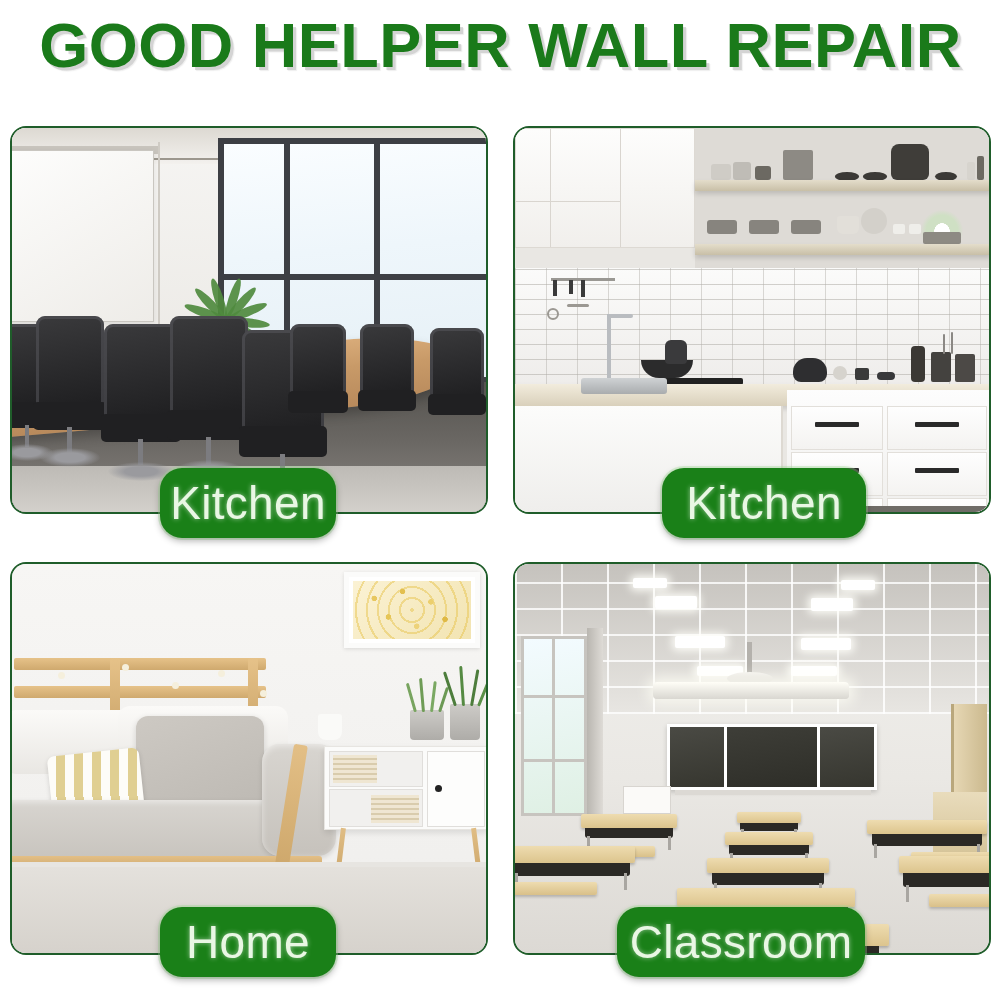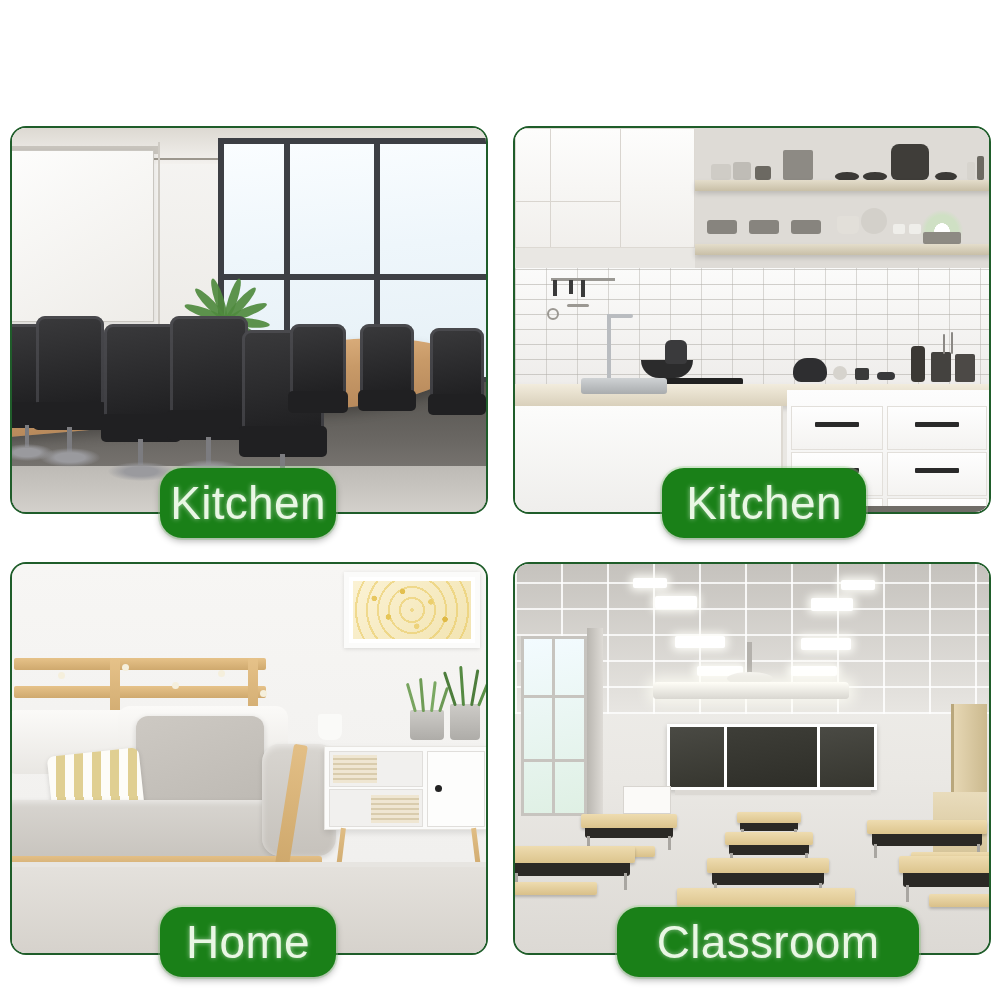"GOOD HELPER WALL REPAIR" div.title { html: none -> <div>GOOD HELPER WALL REPAIR</div> }
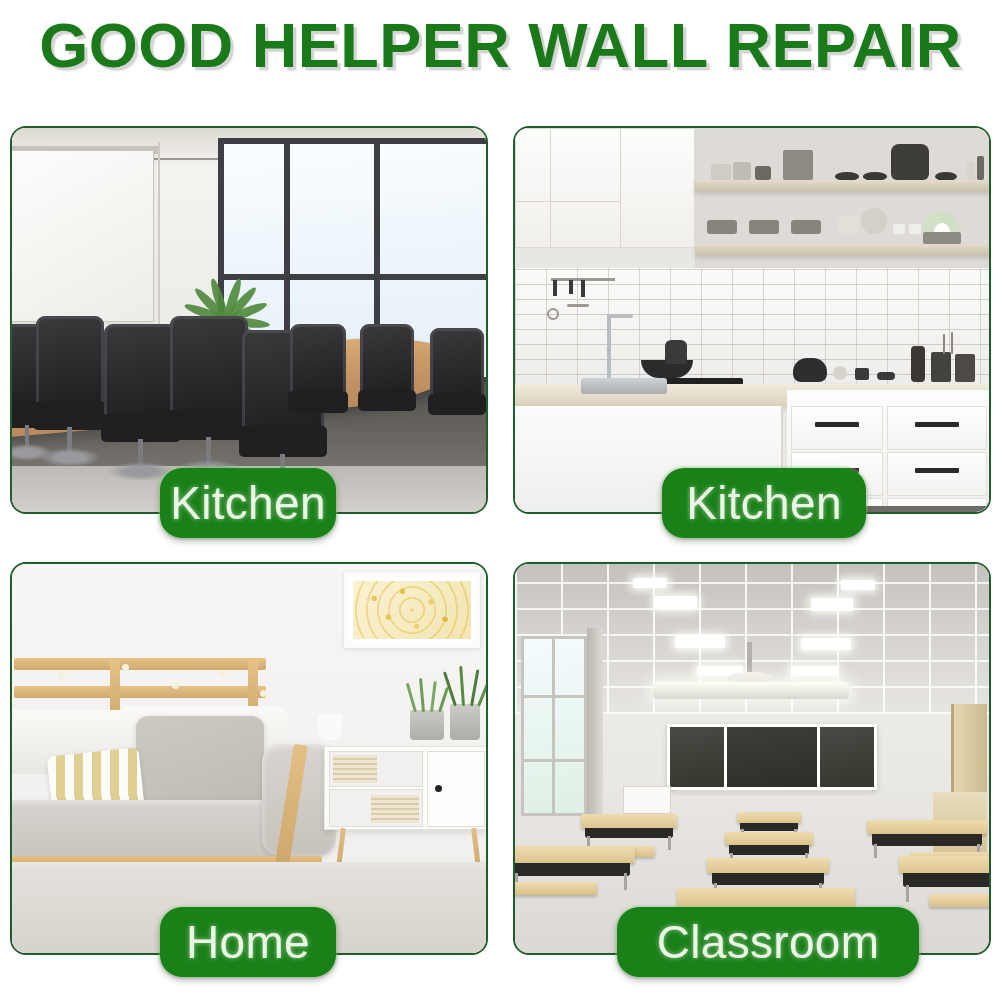"Classroom" .b-classroom { width: 302px -> 248px }
